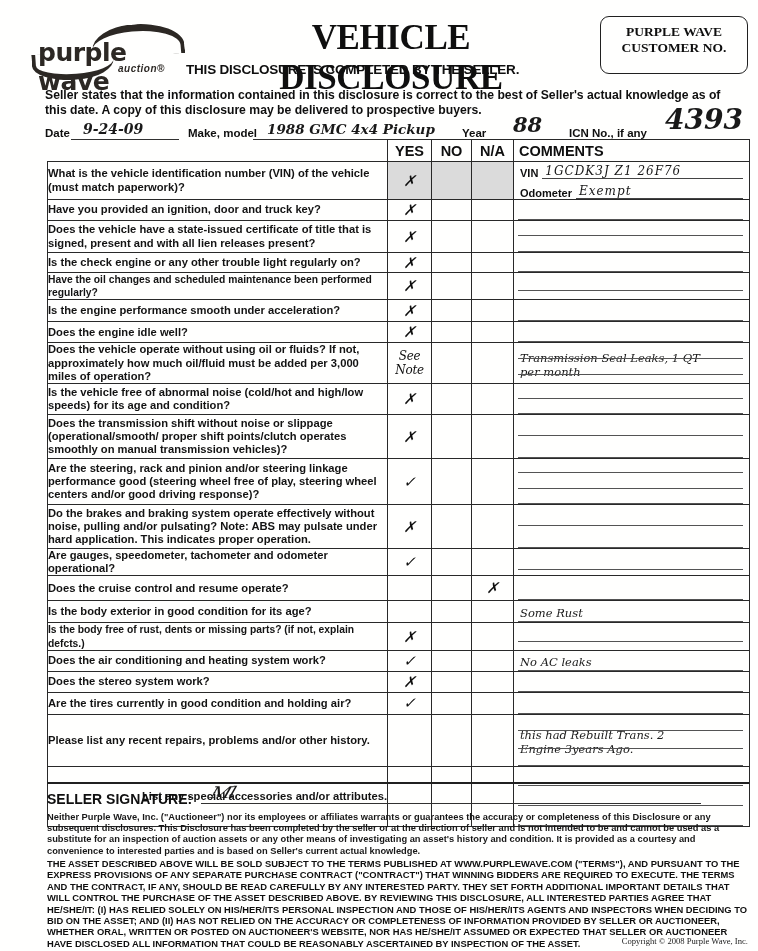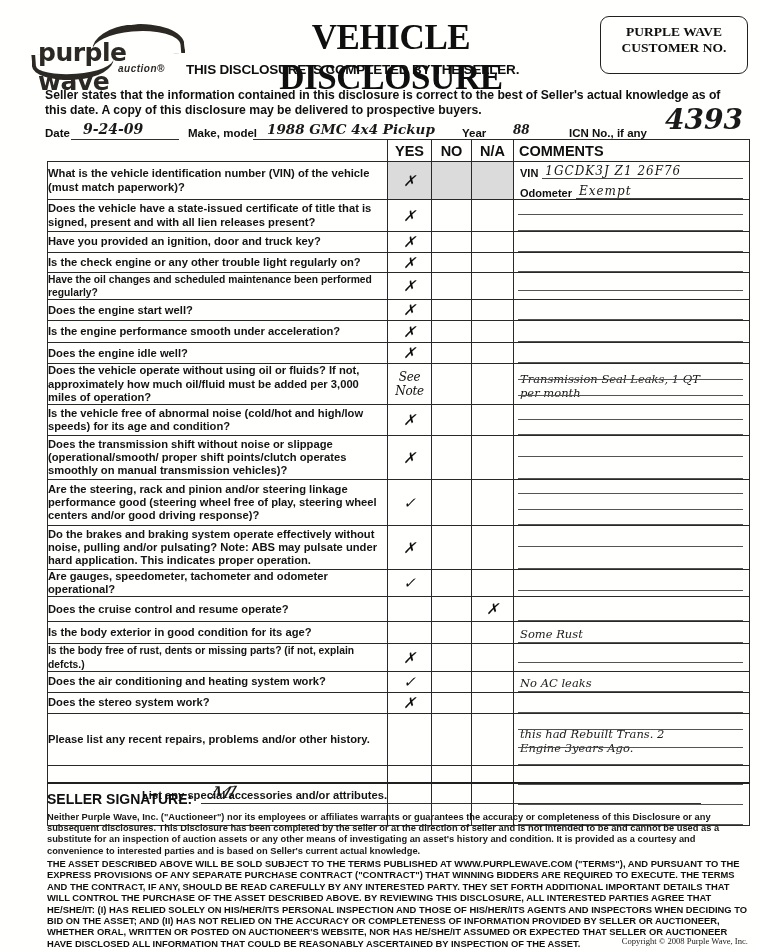"88" span.hand { font-size: 12px -> 21px }
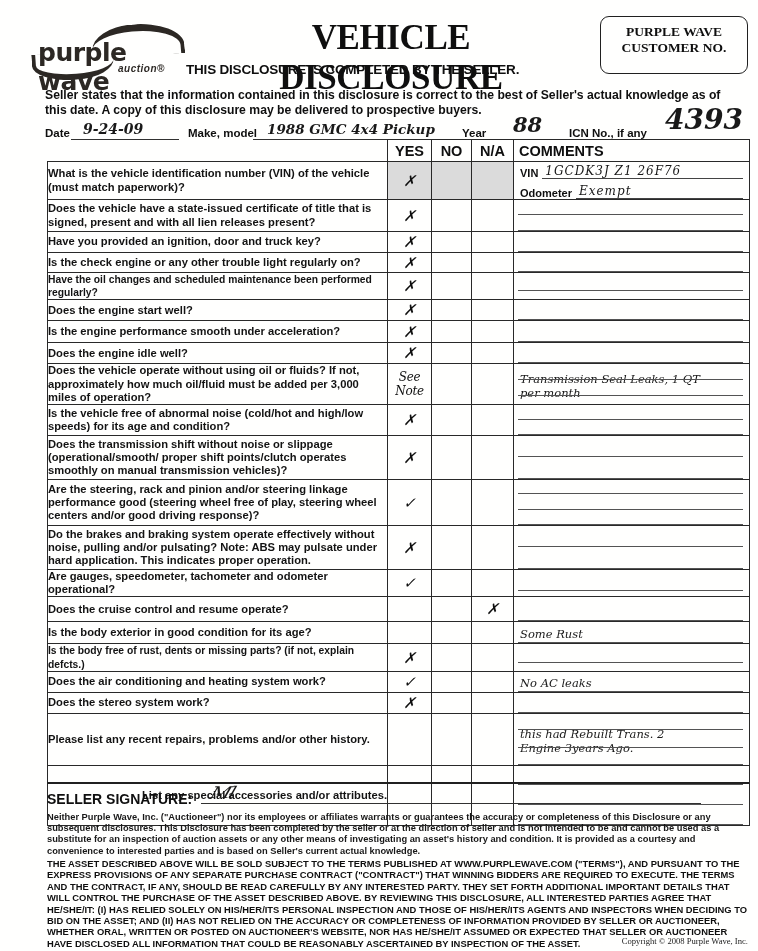"Does the vehicle have a" tr { order: before "Have you provided an ignition," -> after "Have you provided an ignition," }
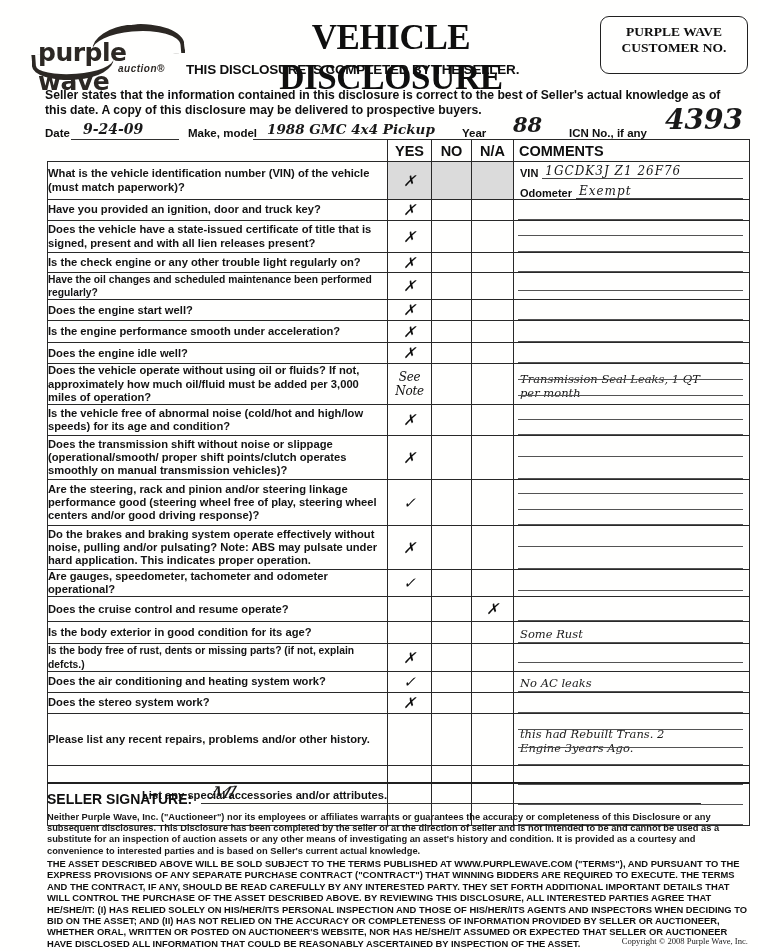"Does the engine start well?" tr { html: <tr> <td>Does the engine start well?</td> <td>✗</td> <td></td> <td></td> <td> <span> <i></i> </span> <div></div> </td> </tr> -> none }
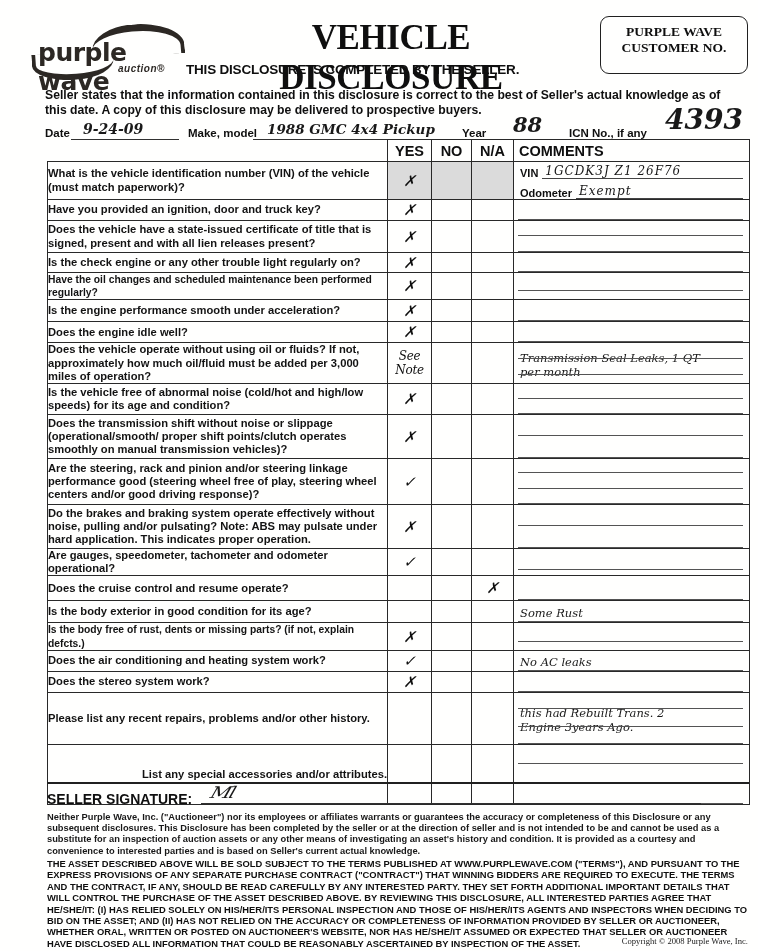"Are the tires currently in" tr { html: none -> <tr> <td>Are the tires currently in good condition and holding air?</td> <td>✓</td> <td></td> <td></td> <td> <span> <i></i> </span> <div></div> </td> </tr> }
